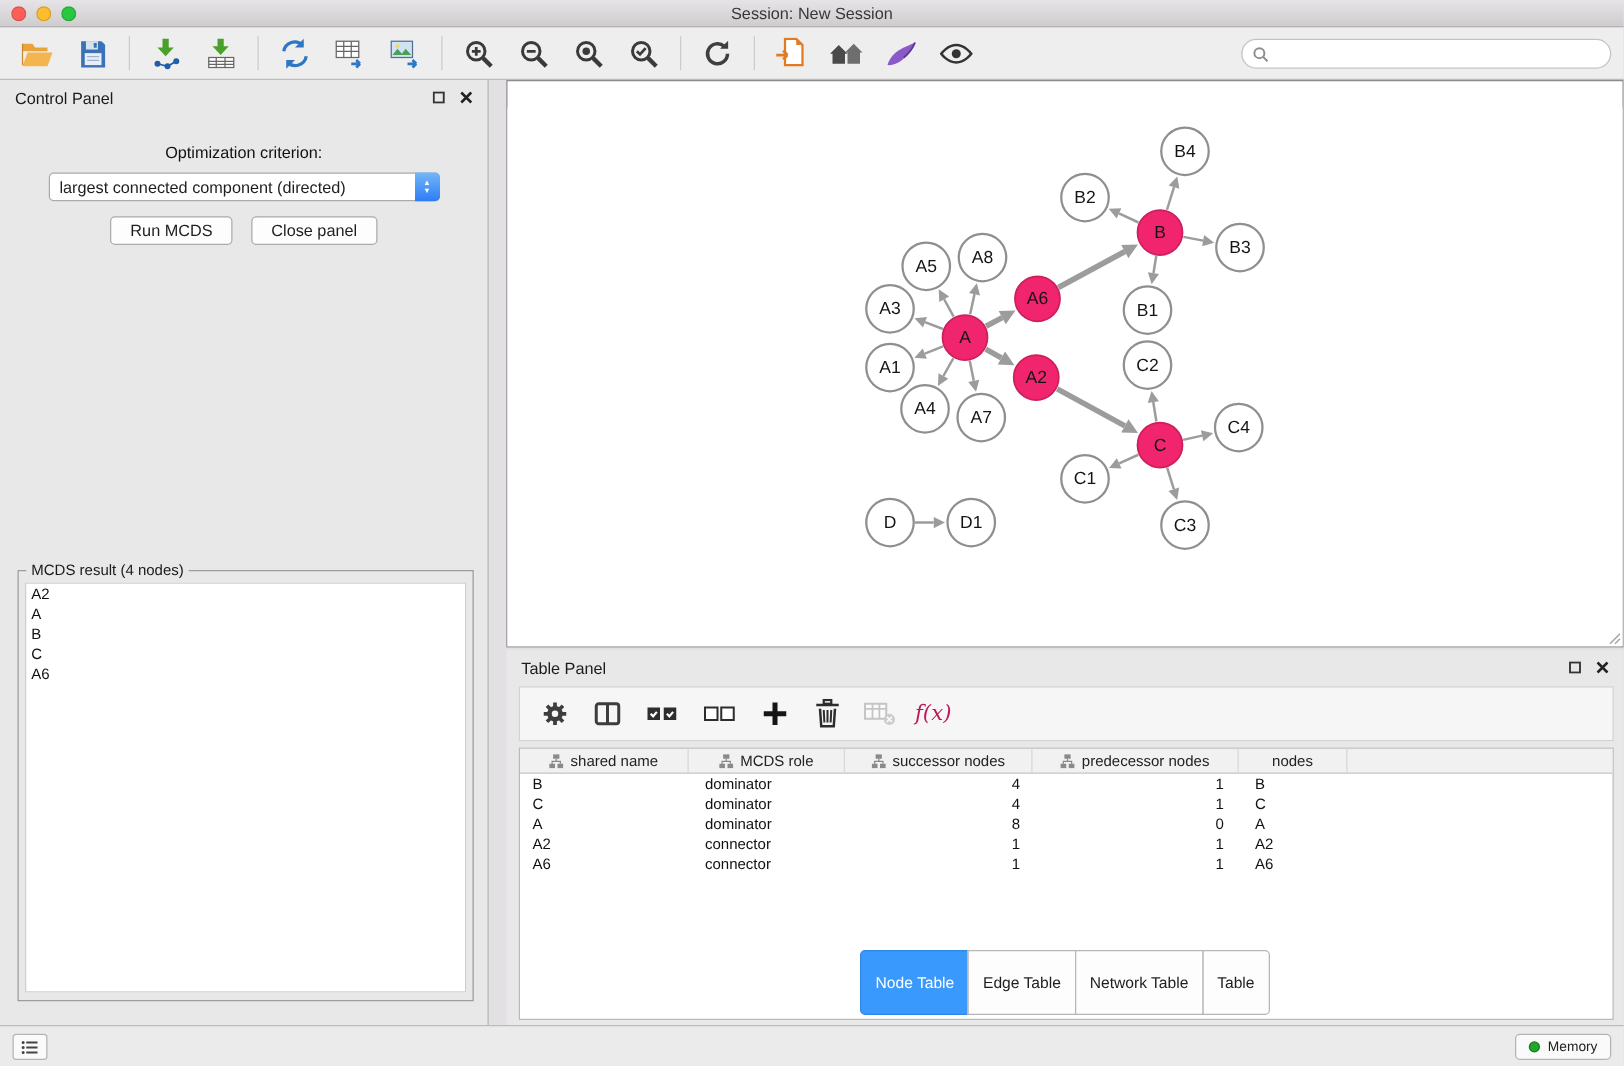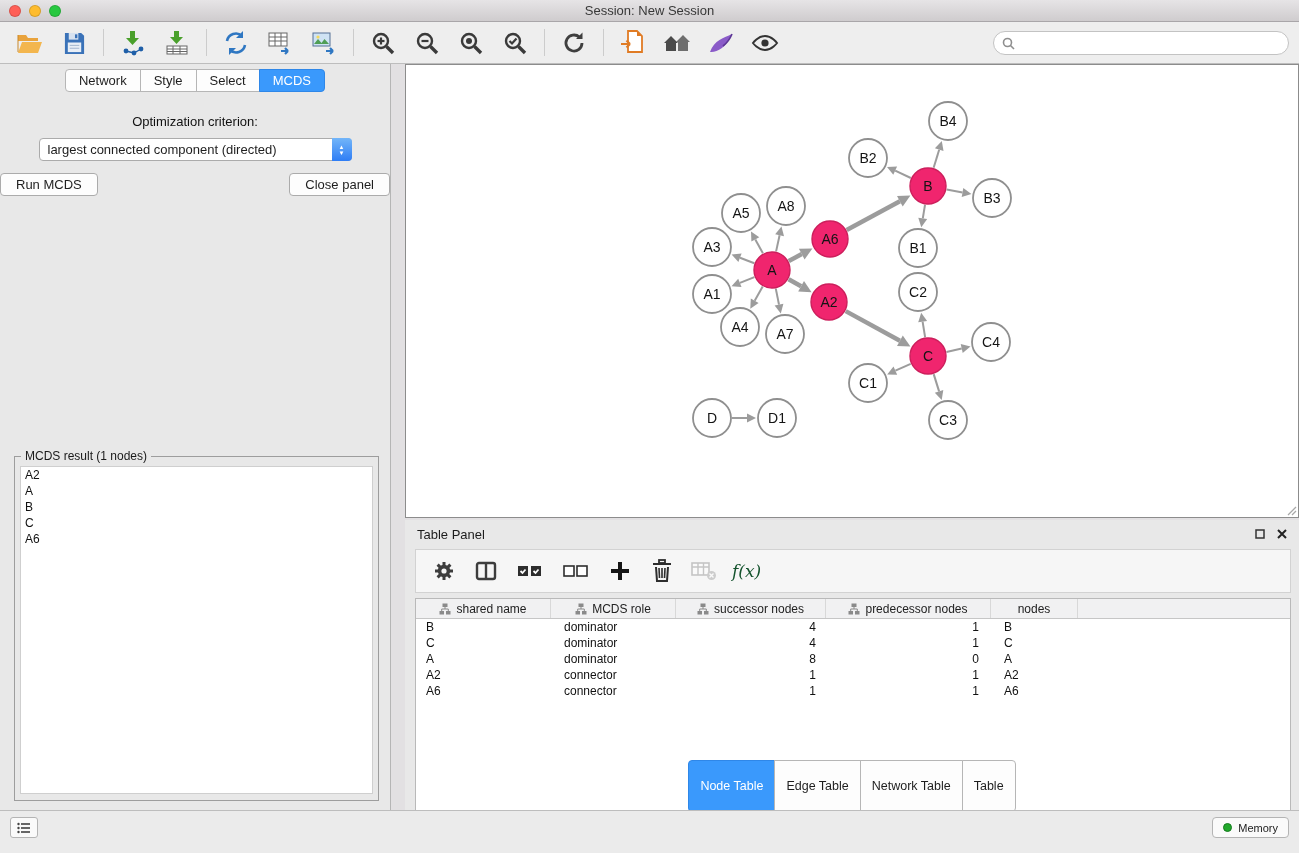"Control Panel" div.panel-header { html: none -> <div> <span>Control Panel</span> <span> <svg> <rect></rect> </svg> <svg> <path></path> </svg> </span> </div> }
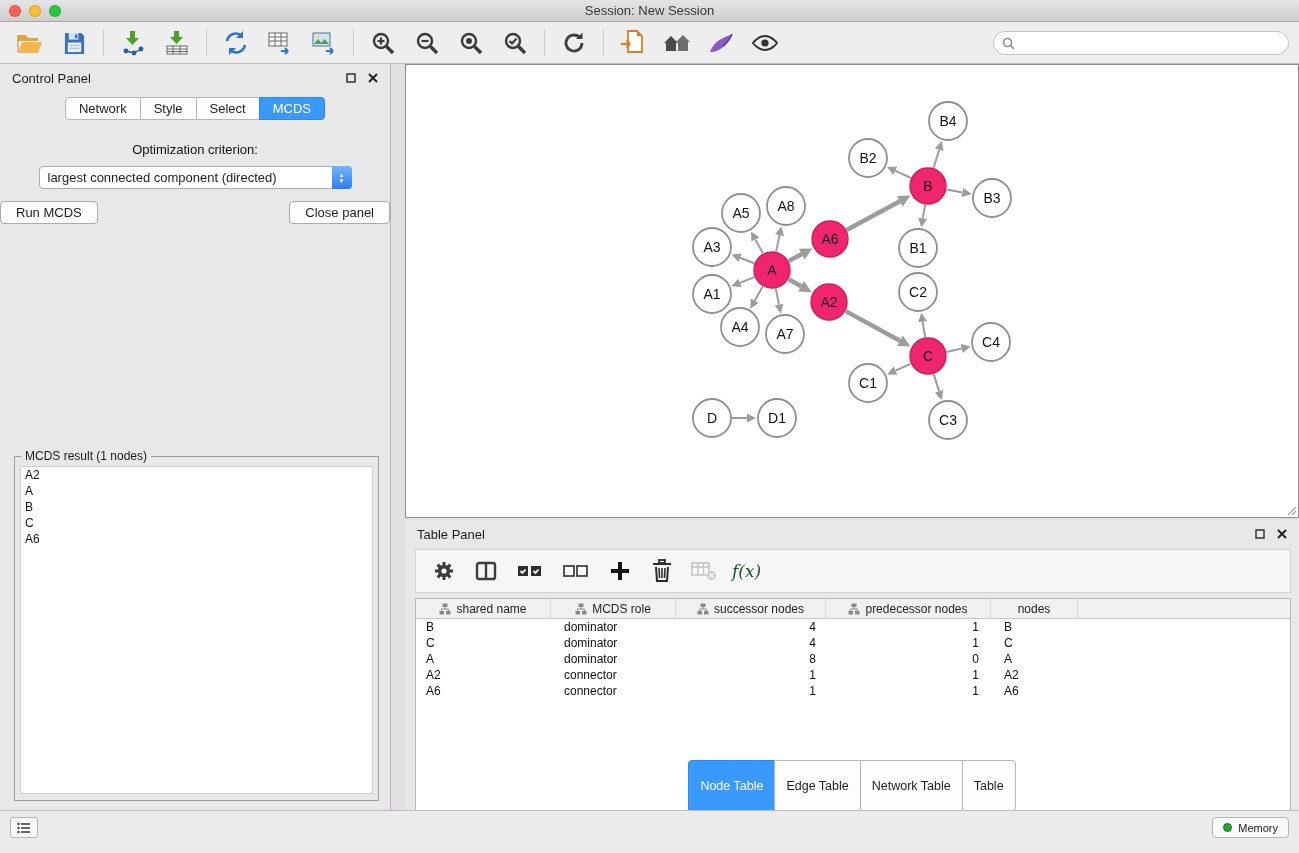"Network" div.cp-tabs { html: <div> <div>Network</div> <div>Style</div> <div>Select</div> <div>MCDS</div> </div> -> none }
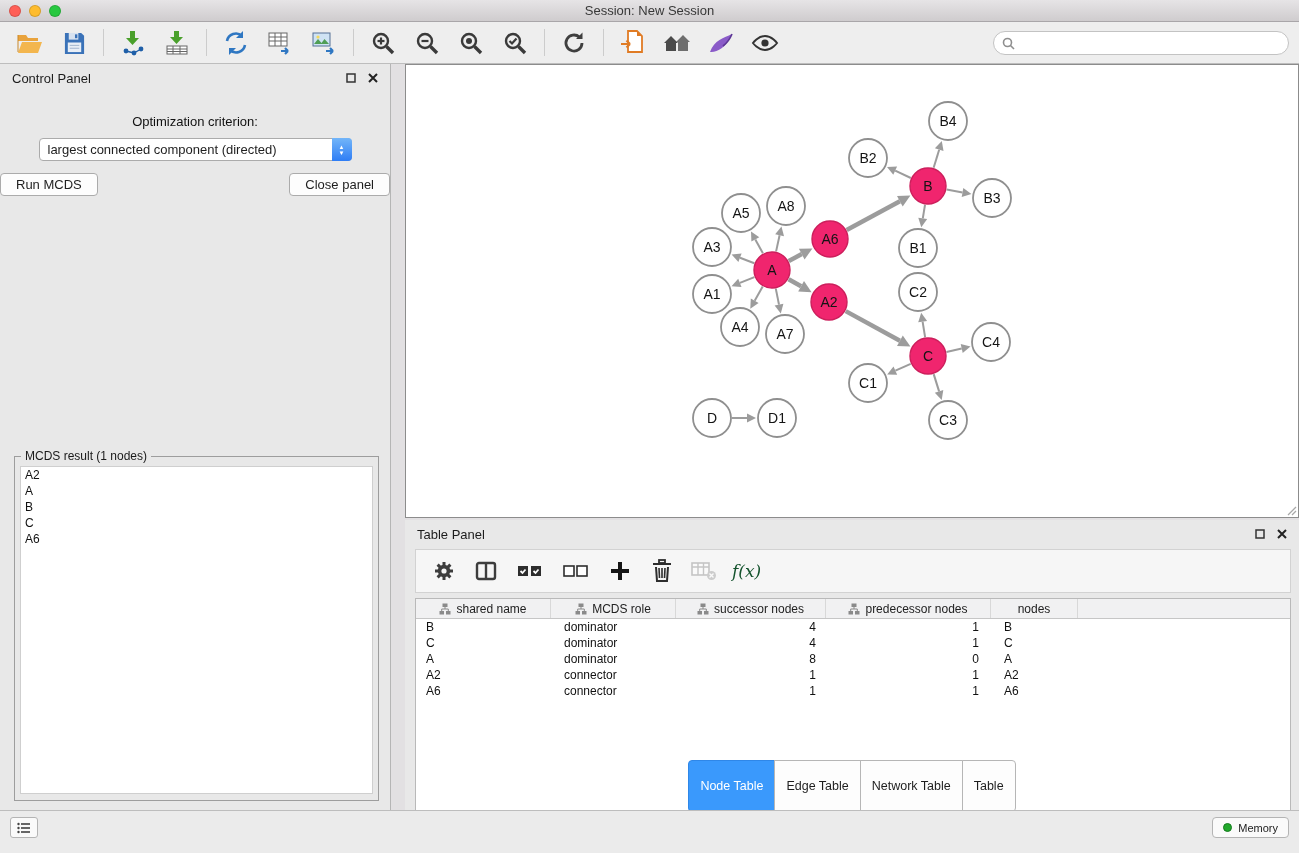"Run MCDS" .btn-row { justify-content: space-between -> center }
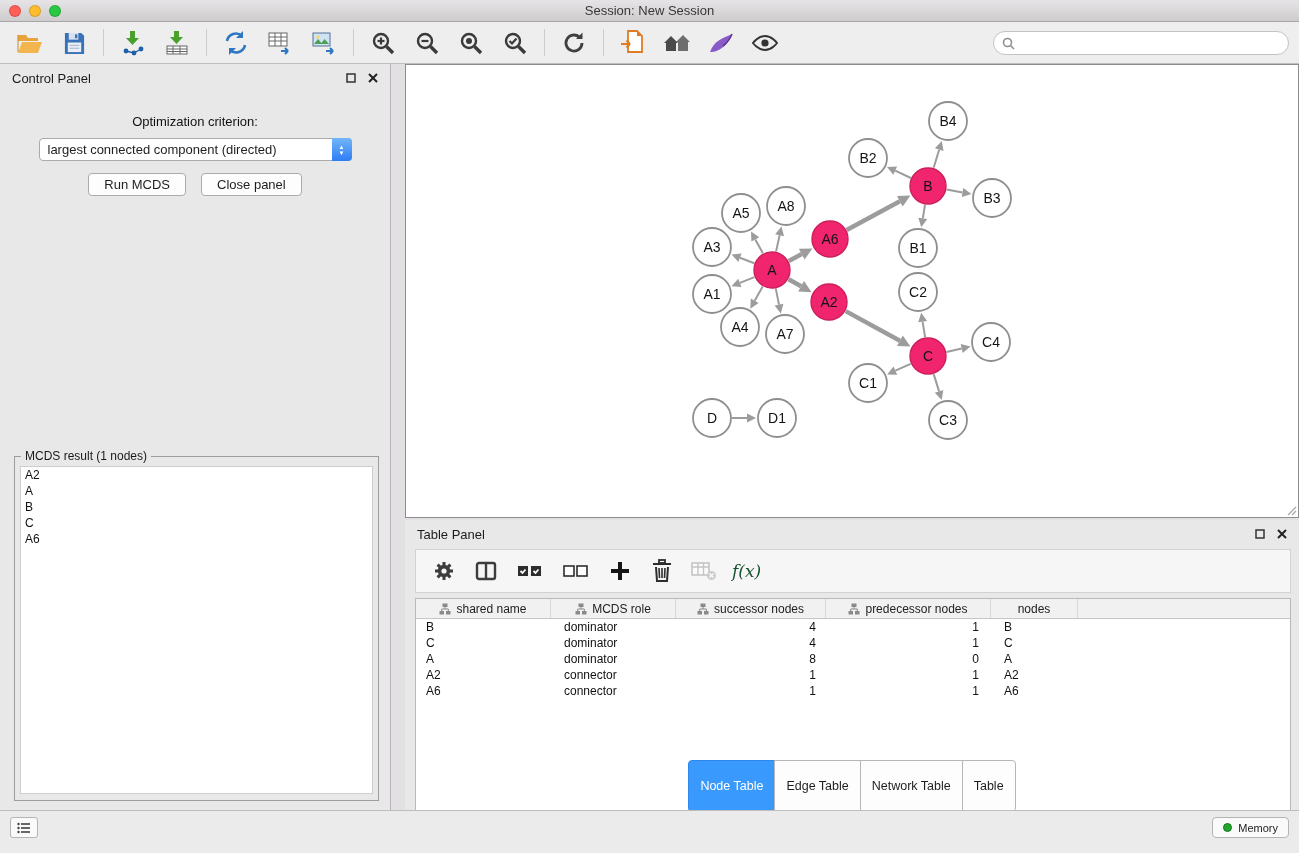"MCDS result (1 nodes)" span.result-legend { text: 1 -> 4 }
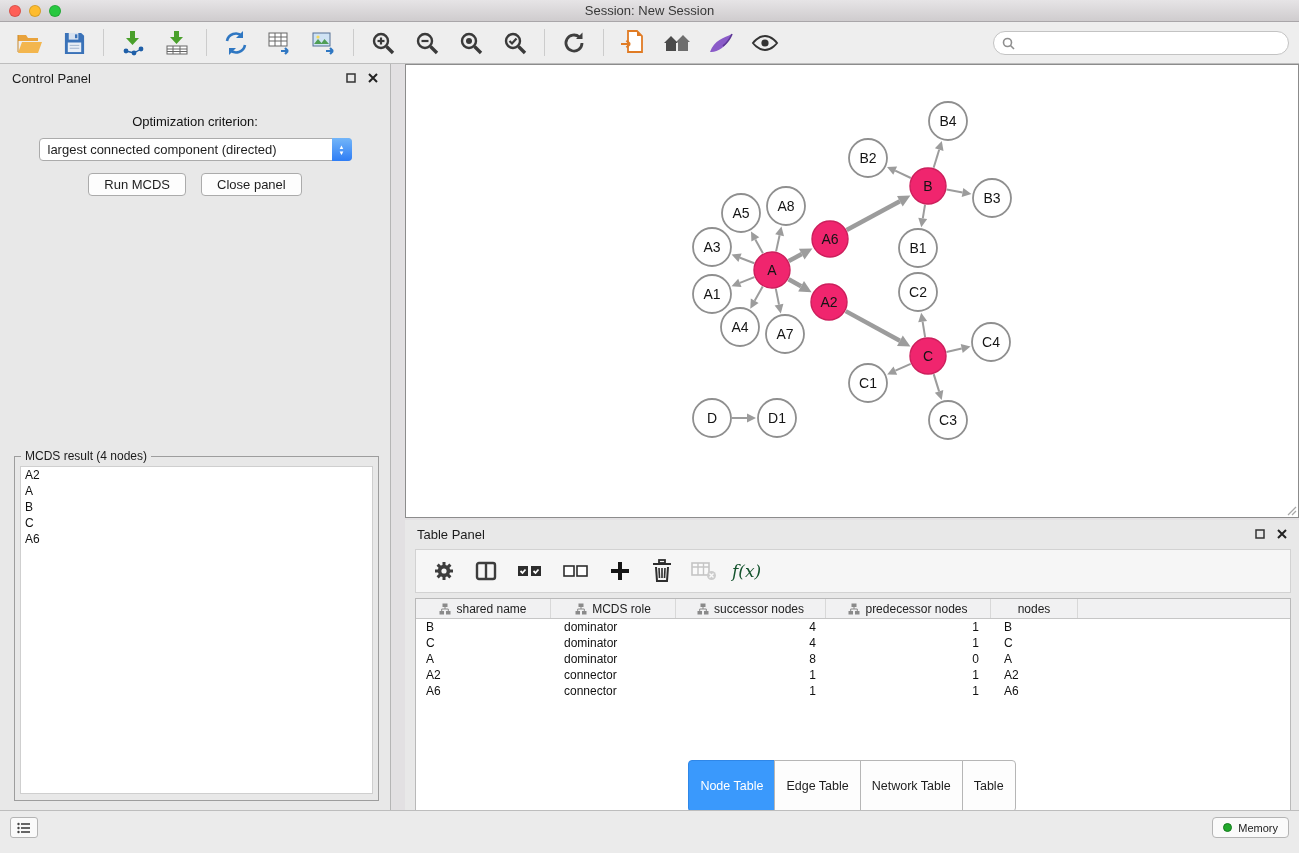"f(x)" .fx { color: #14532d -> #be185d }
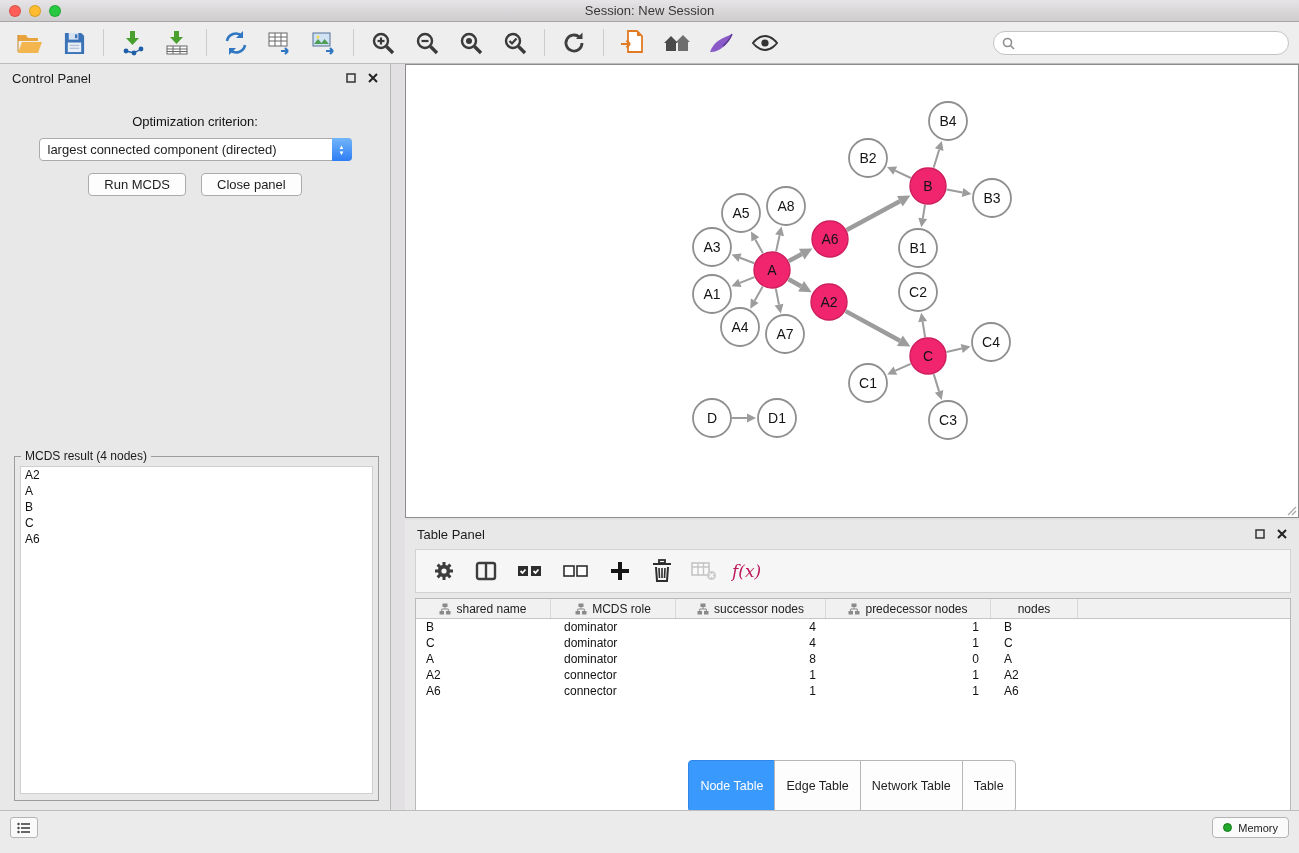"Memory" .statusbar { height: 43px -> 33px }
